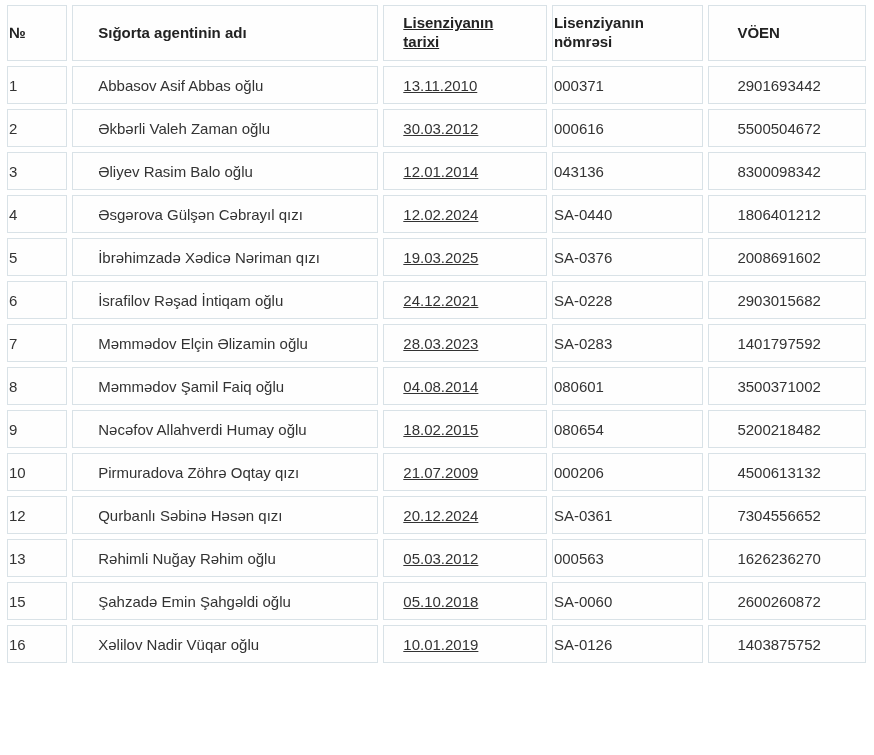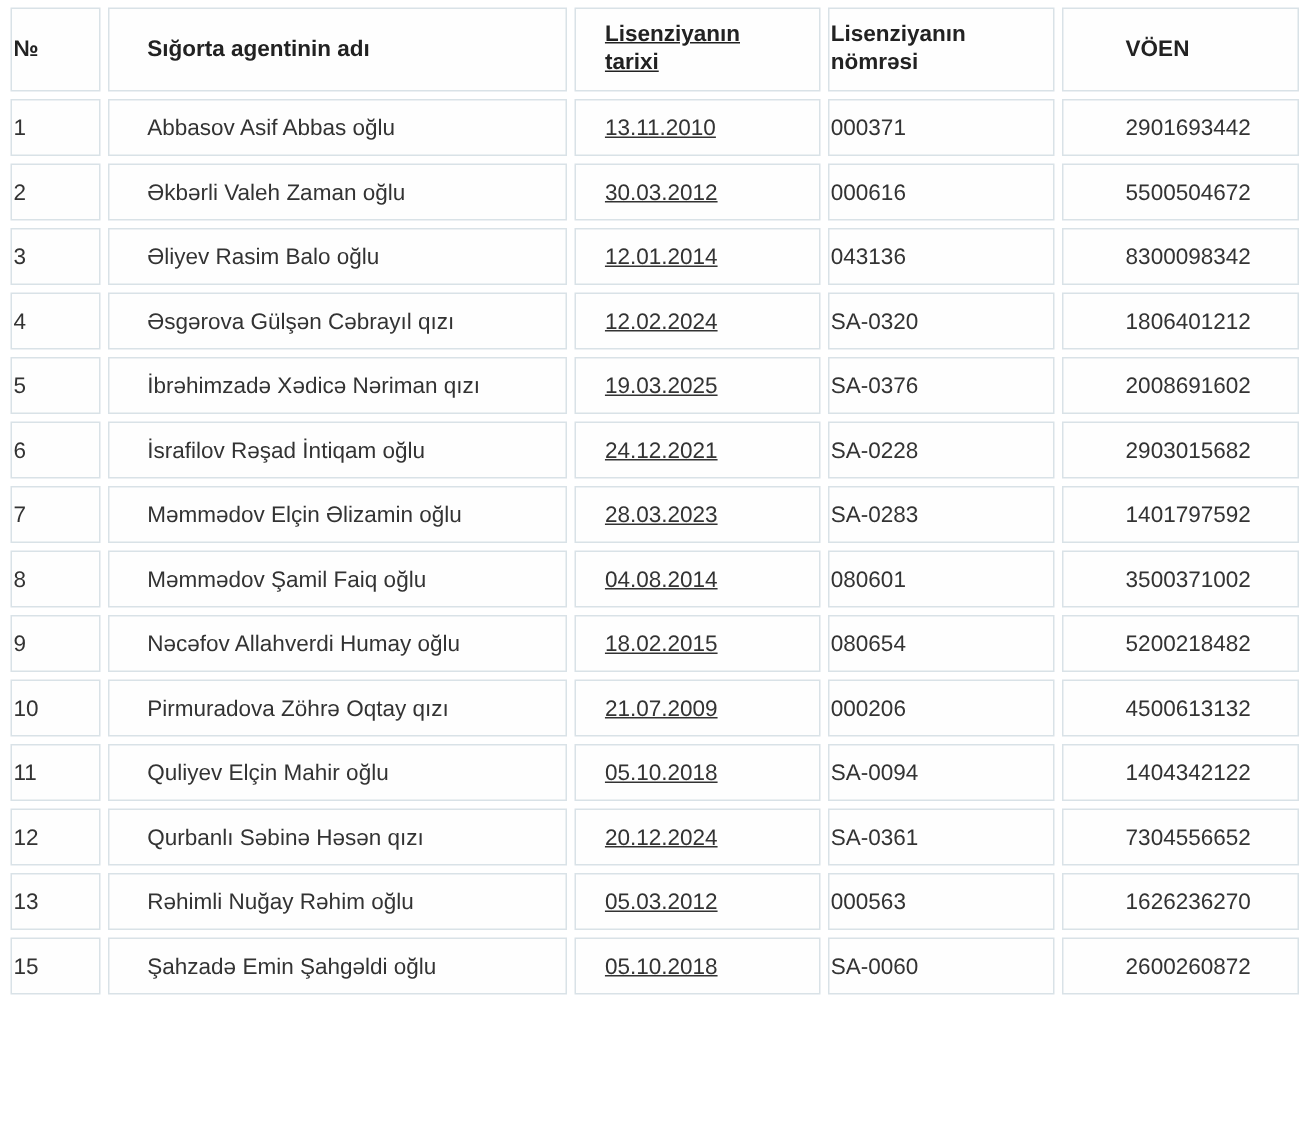"VÖEN" .col-voen { padding-left: 41px -> 28px }
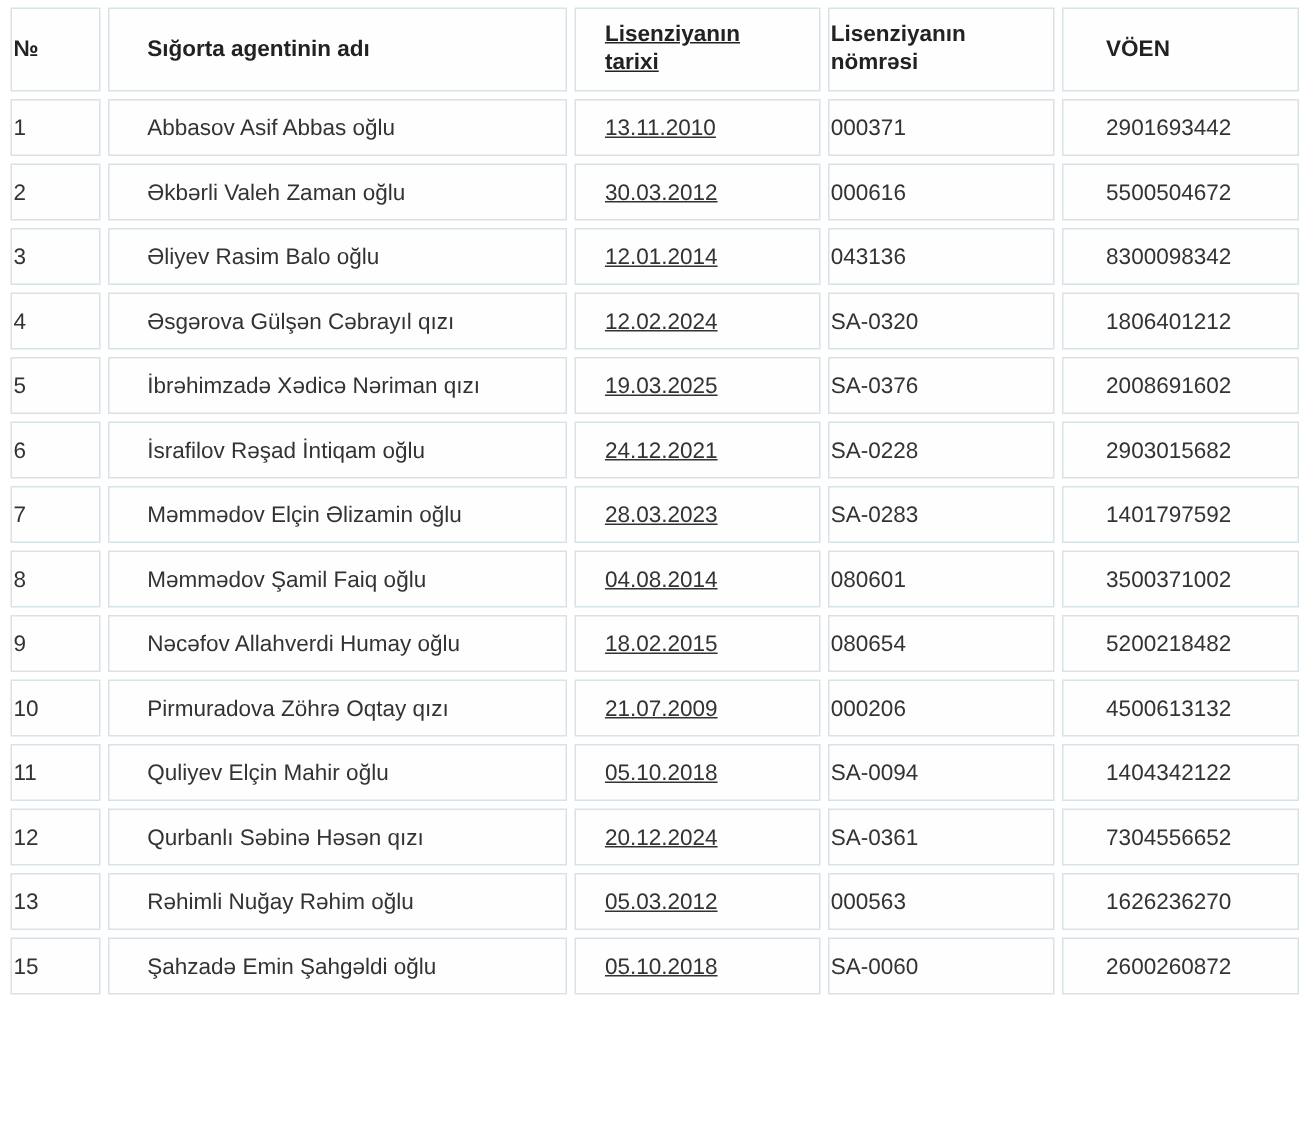"SA-0320" td.col-number { text: SA-0320 -> SA-0440 }
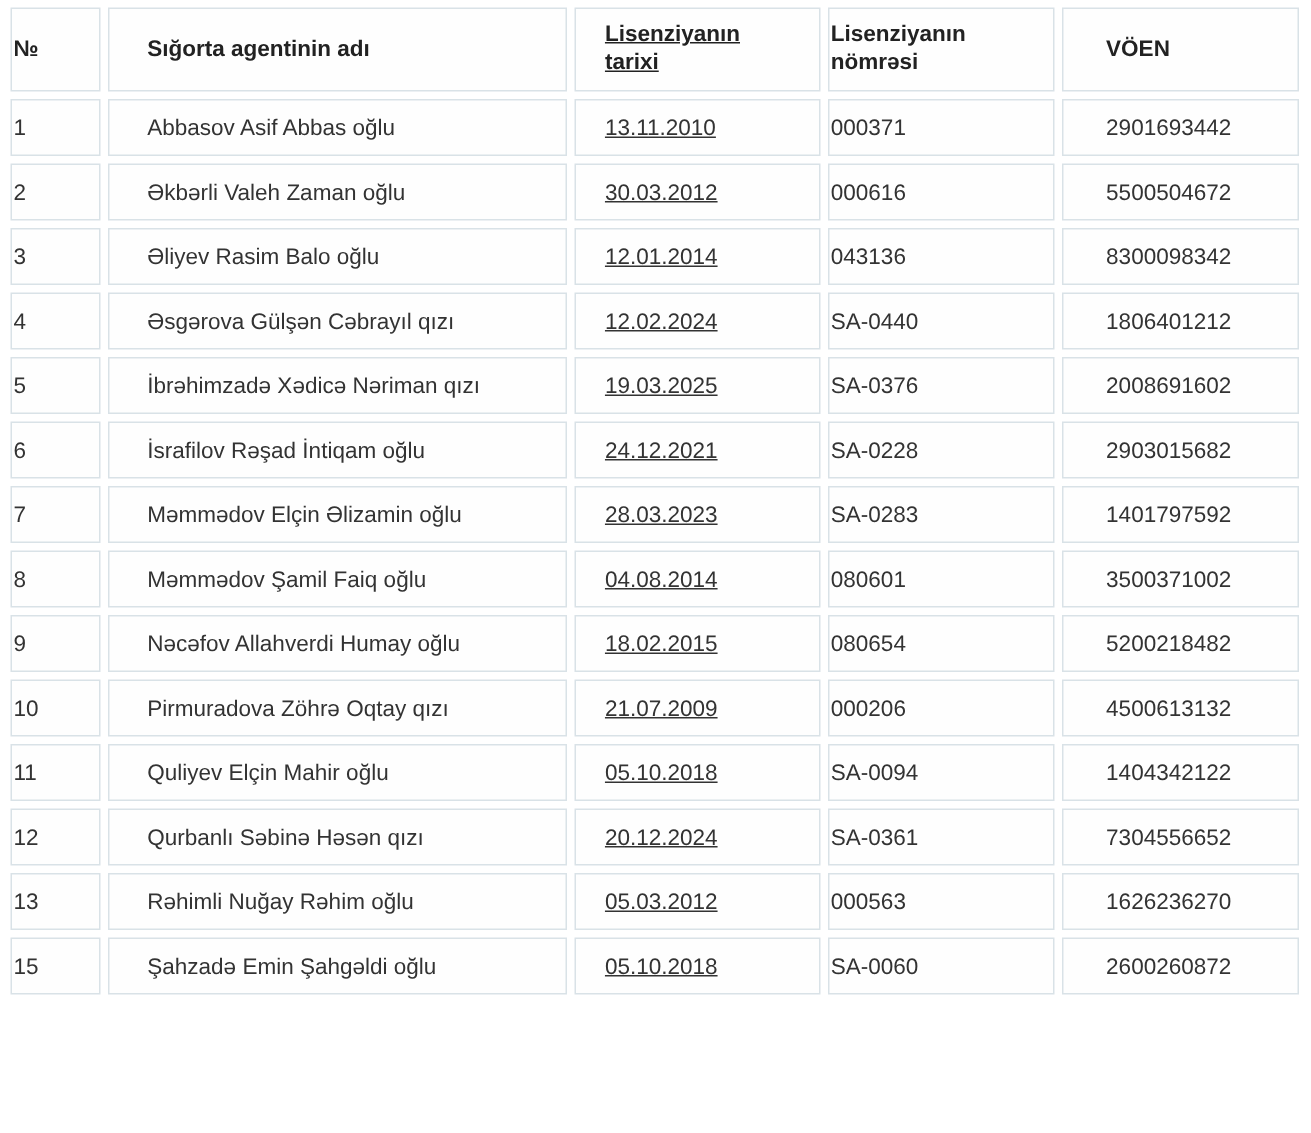"11" tr { html: <tr> <td>11</td> <td>Quliyev Elçin Mahir oğlu</td> <td>05.10.2018</td> <td>SA-0094</td> <td>1404342122</td> </tr> -> none }
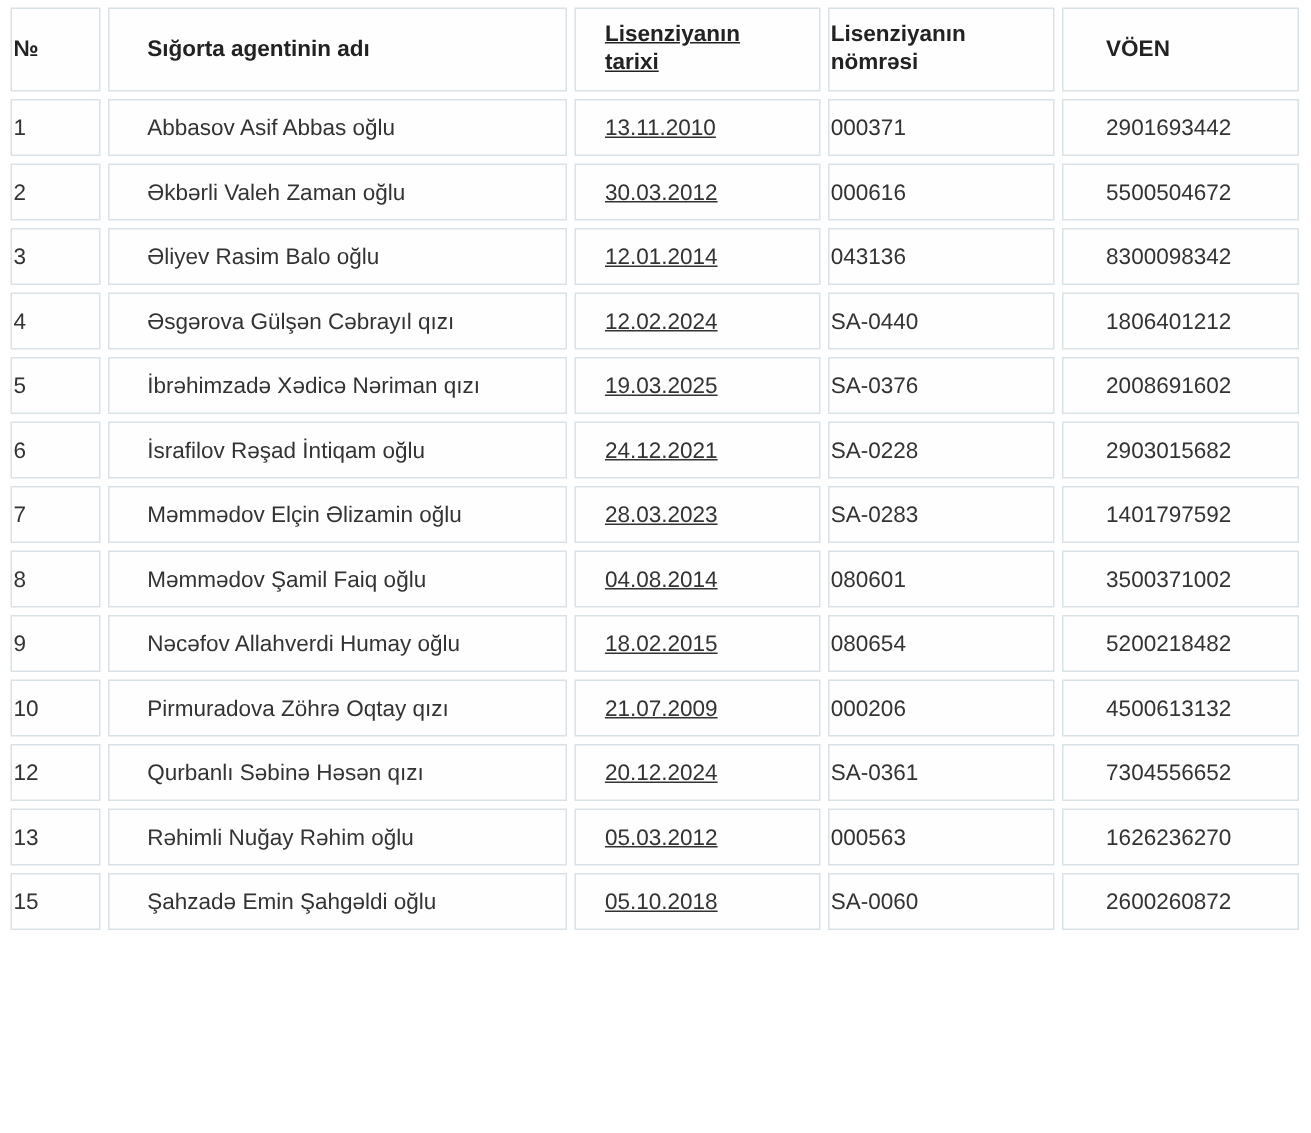"16" tr { html: none -> <tr> <td>16</td> <td>Xəlilov Nadir Vüqar oğlu</td> <td>10.01.2019</td> <td>SA-0126</td> <td>1403875752</td> </tr> }
